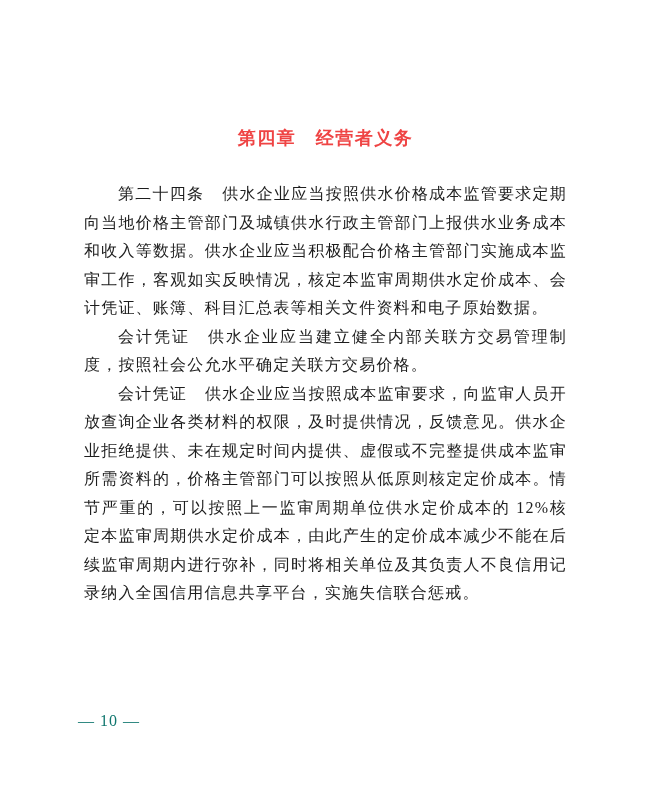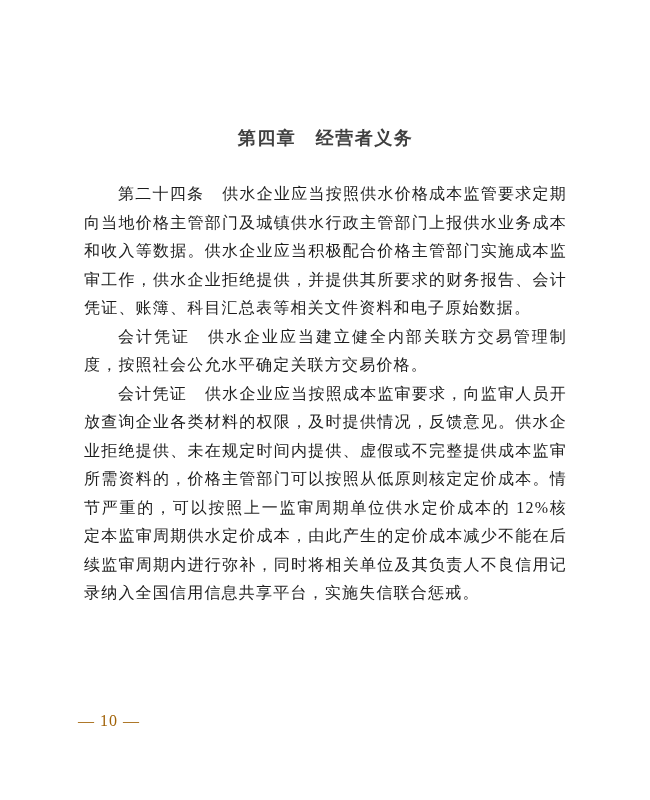"第四章 经营者义务" .chapter-title { color: #404040 -> #ef4444 }
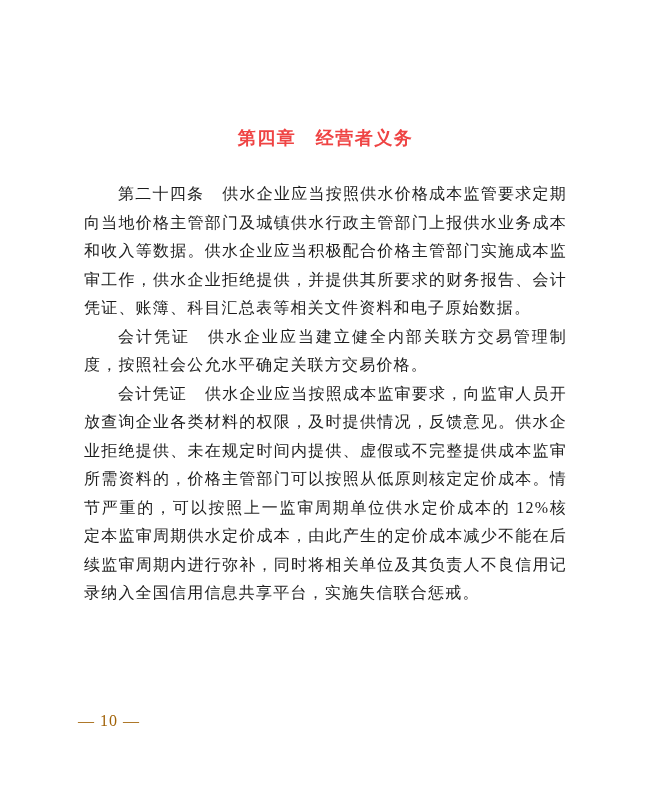"供水企业应当按照供水价格成本监管要求定期向当地价格主管部门及城镇供水行政主管部门" span { text: 供水企业拒绝提供，并提供其所要求的财务报告 -> 客观如实反映情况，核定本监审周期供水定价成本 }
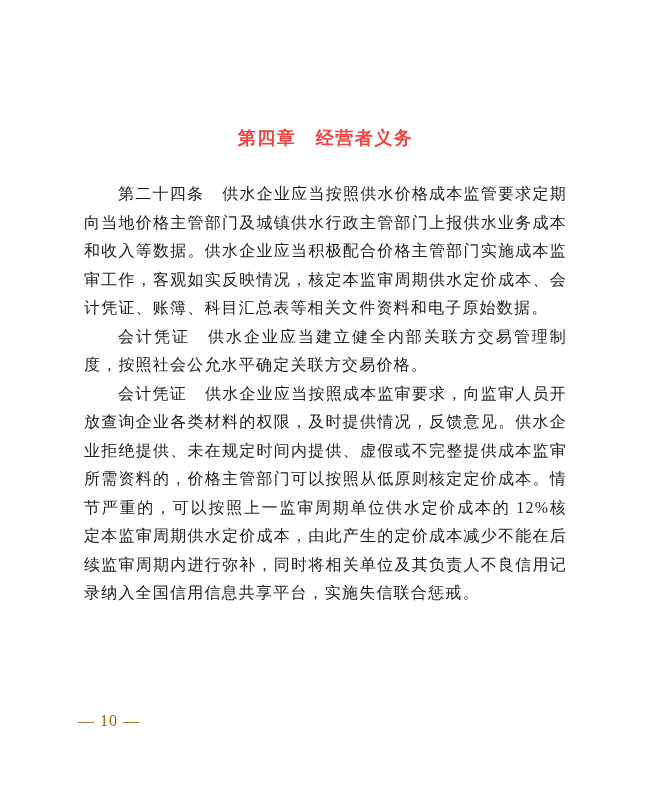"— 10 —" .page-number { color: #a16207 -> #0f766e }
